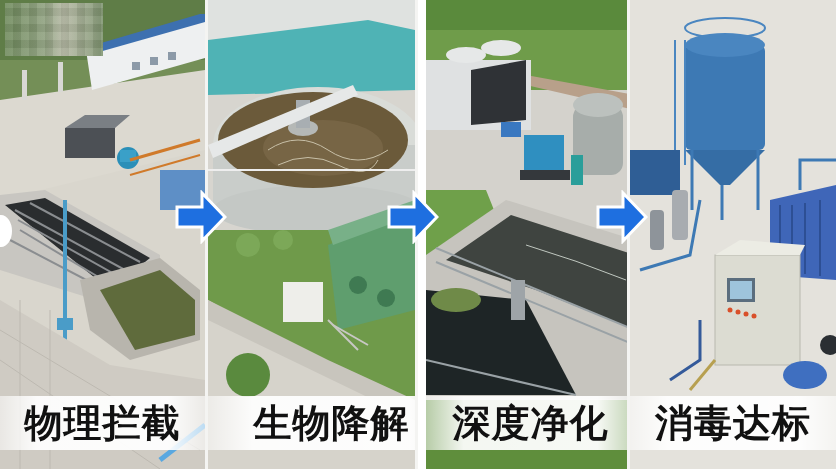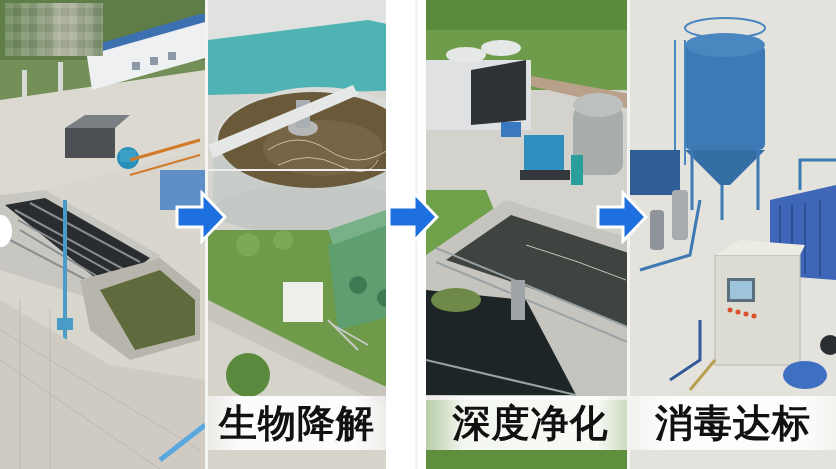"物理拦截" div.caption { html: none -> <div> <span>物理拦截</span> </div> }
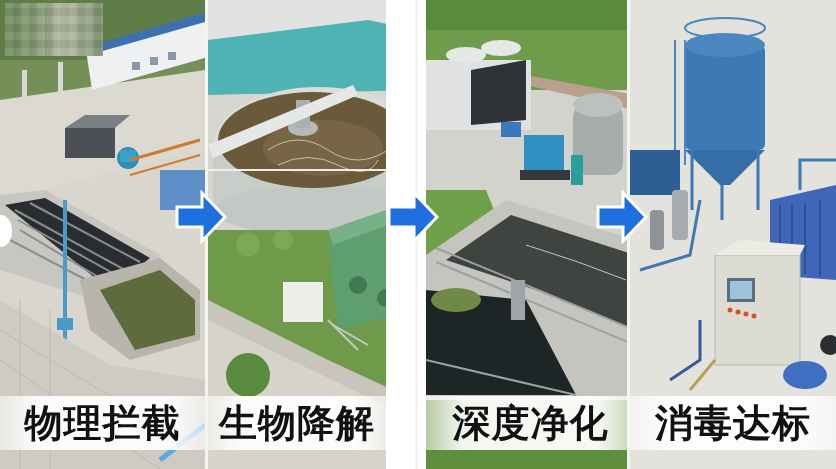"生物降解" div.panel { padding-left: none -> 40px; width: 178px -> 207px }
